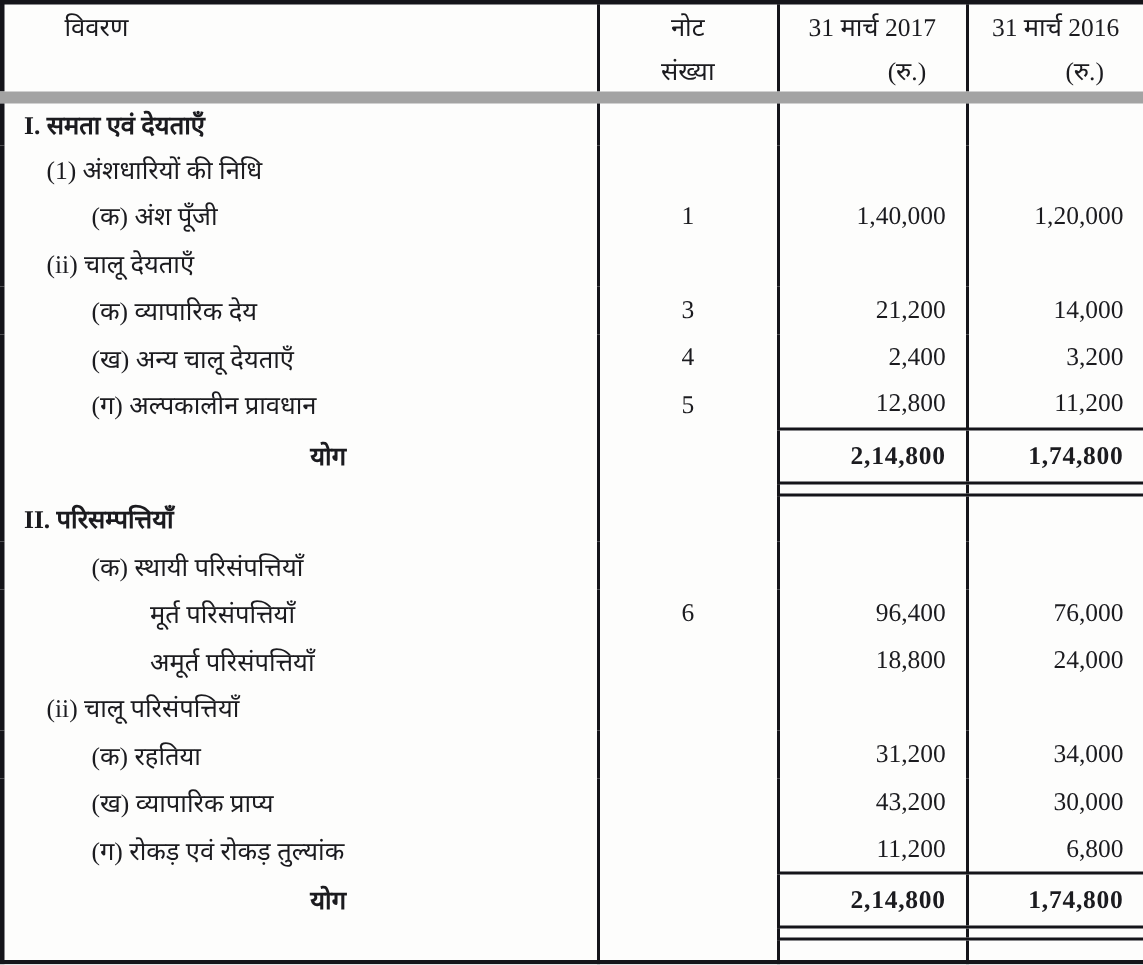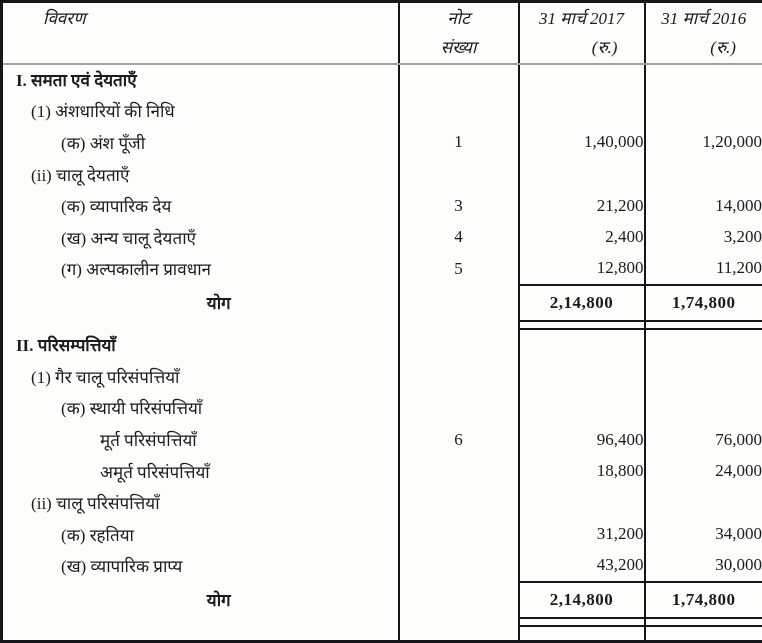"विवरण" thead th { border-bottom: 2px solid #a3a3a3 -> 8px solid #a3a3a3; font-style: italic -> none }
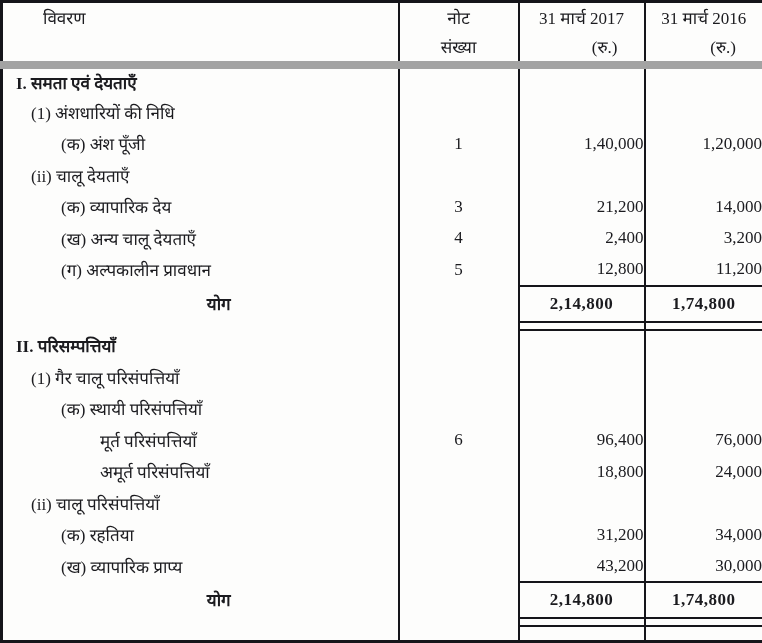"1,40,000" td.amt { padding-right: none -> 13px }
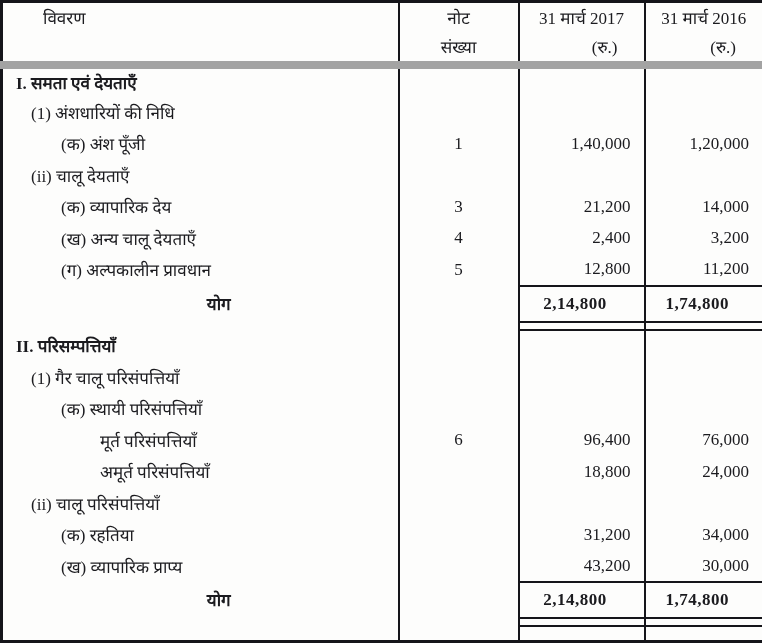"2,14,800" tr.row-total td.amt { text-align: center -> none }
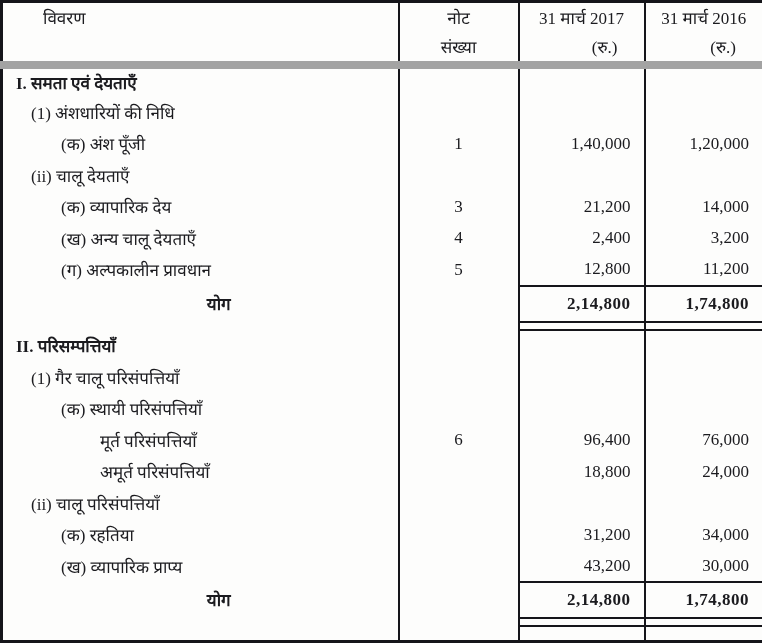"(1) गैर चालू परिसंपत्तियाँ" tr.row-normal { html: <tr> <td>(1) गैर चालू परिसंपत्तियाँ</td> <td></td> <td></td> <td></td> </tr> -> none }
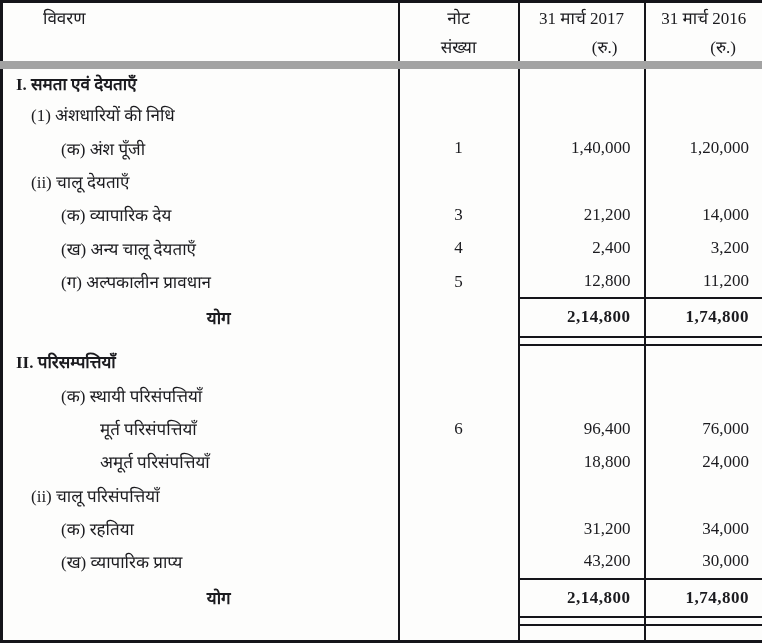"(ग) रोकड़ एवं रोकड़ तुल्यांक" tr.row-normal { html: none -> <tr> <td>(ग) रोकड़ एवं रोकड़ तुल्यांक</td> <td></td> <td>11,200</td> <td>6,800</td> </tr> }
